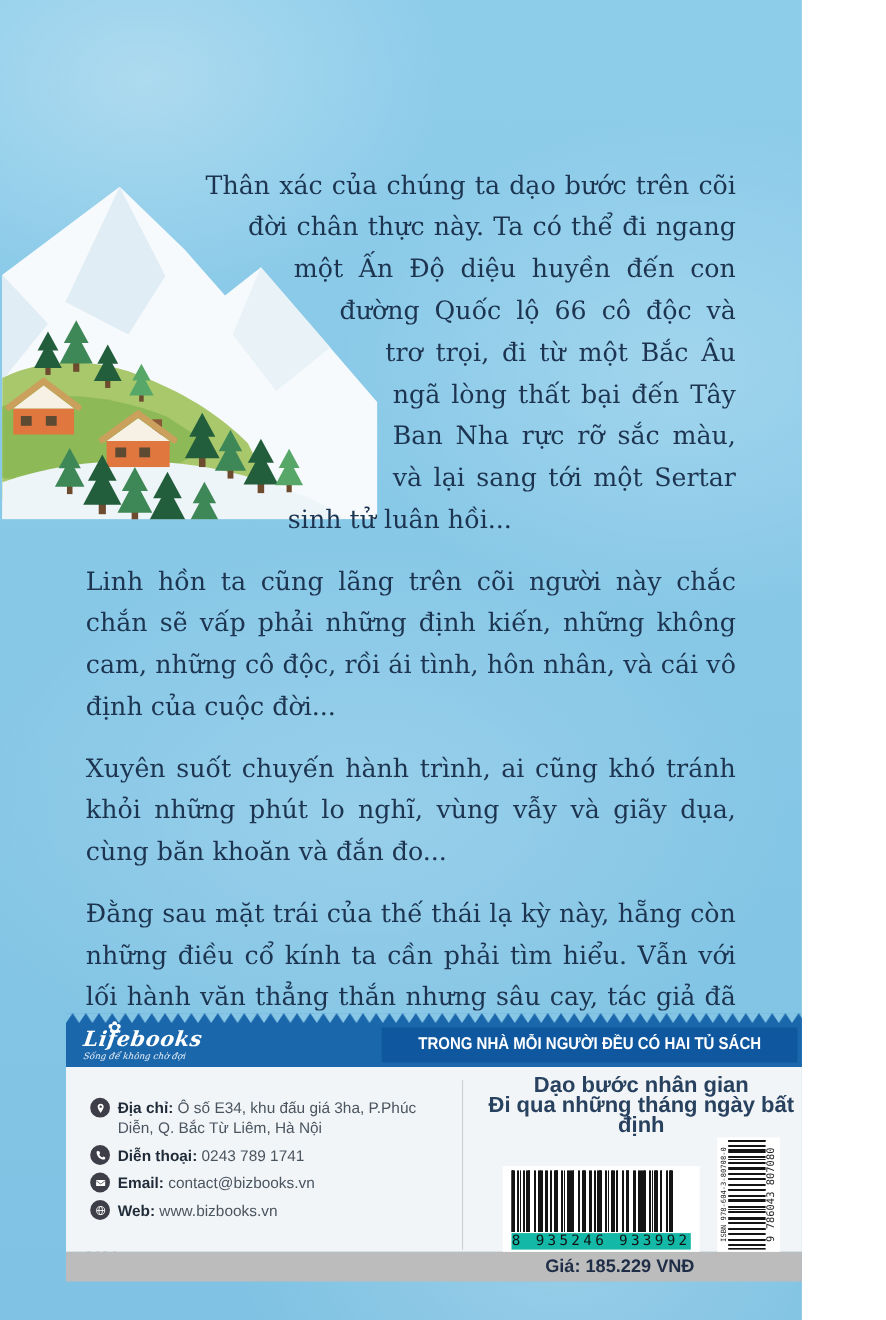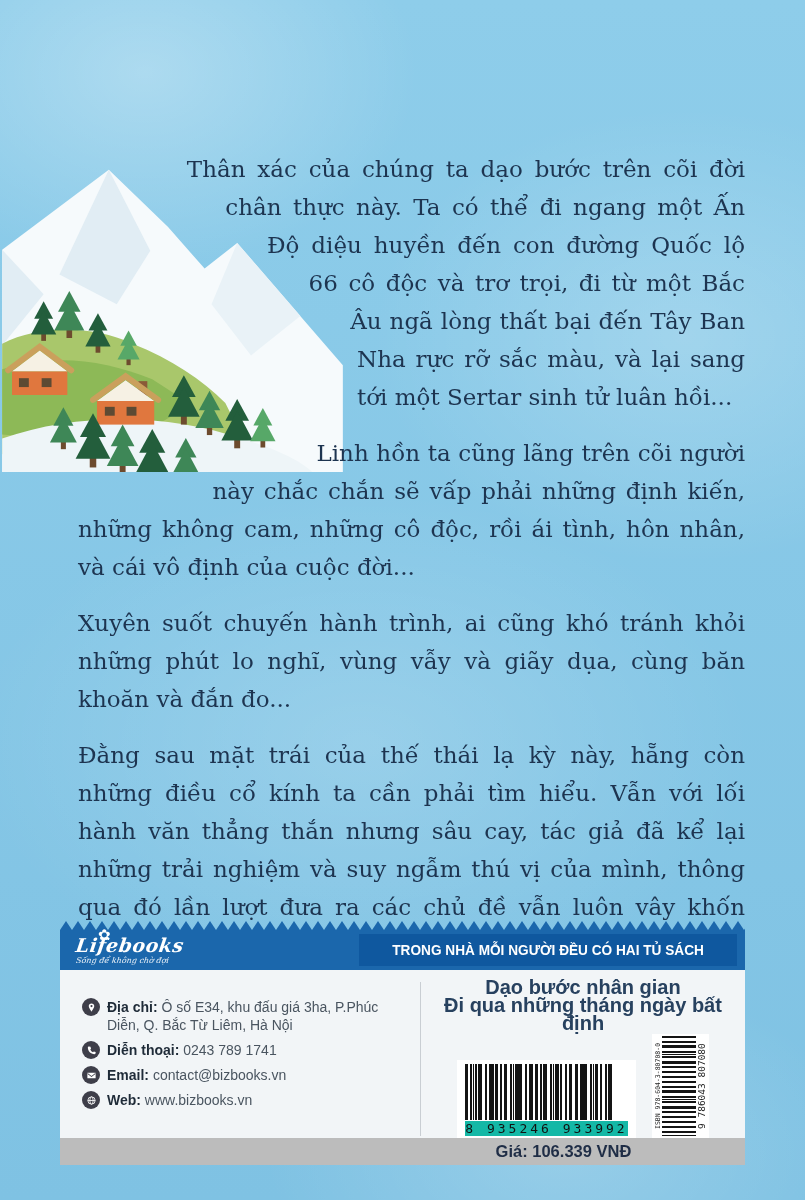"Thân xác của chúng ta" .page { width: 805px -> 729px }
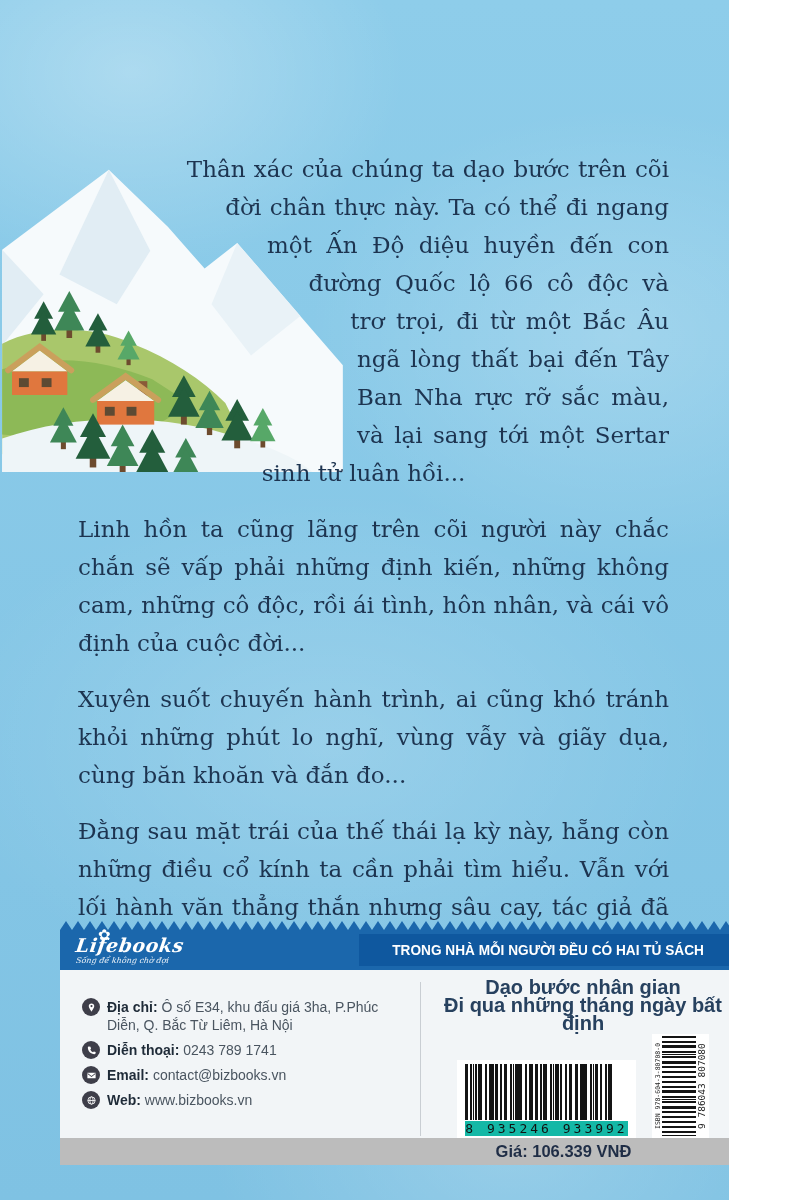"TRONG NHÀ MỖI NGƯỜI ĐỀU" .slogan-box { margin-right: 8px -> 20px }
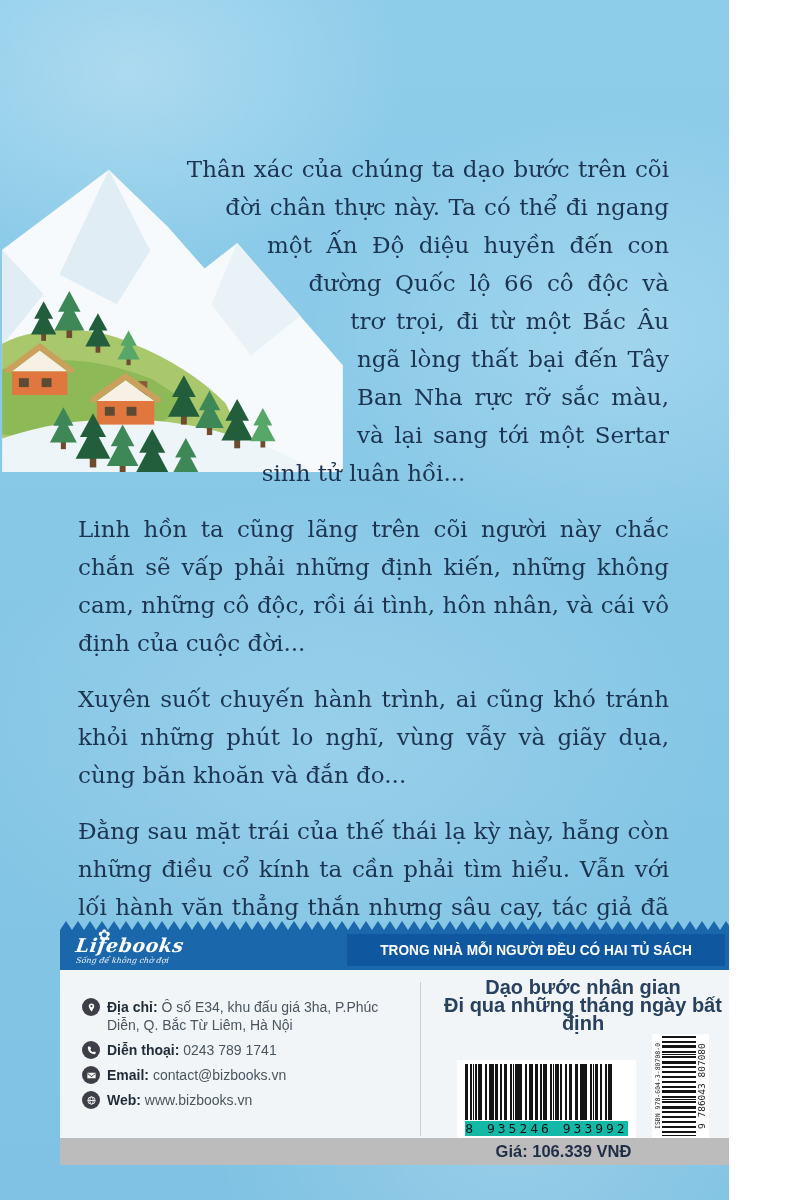"Giá: 106.339 VNĐ" span.price { text: 106.339 -> 185.229 }
